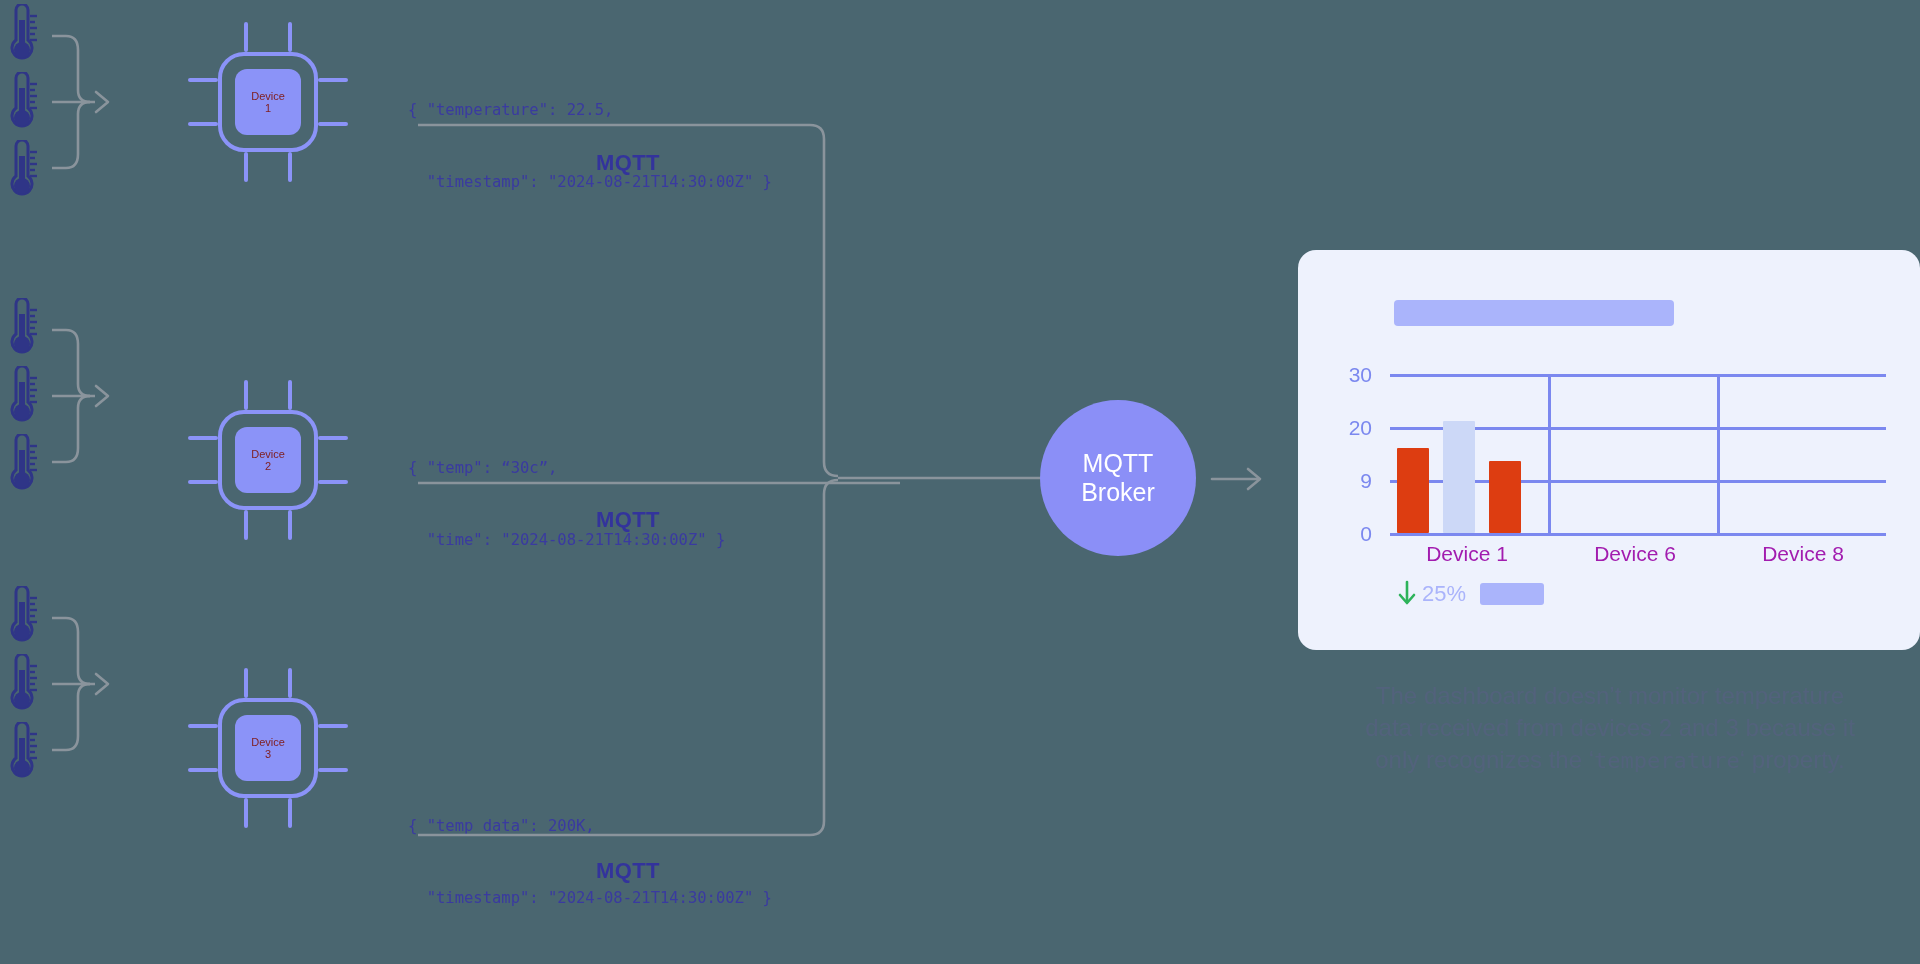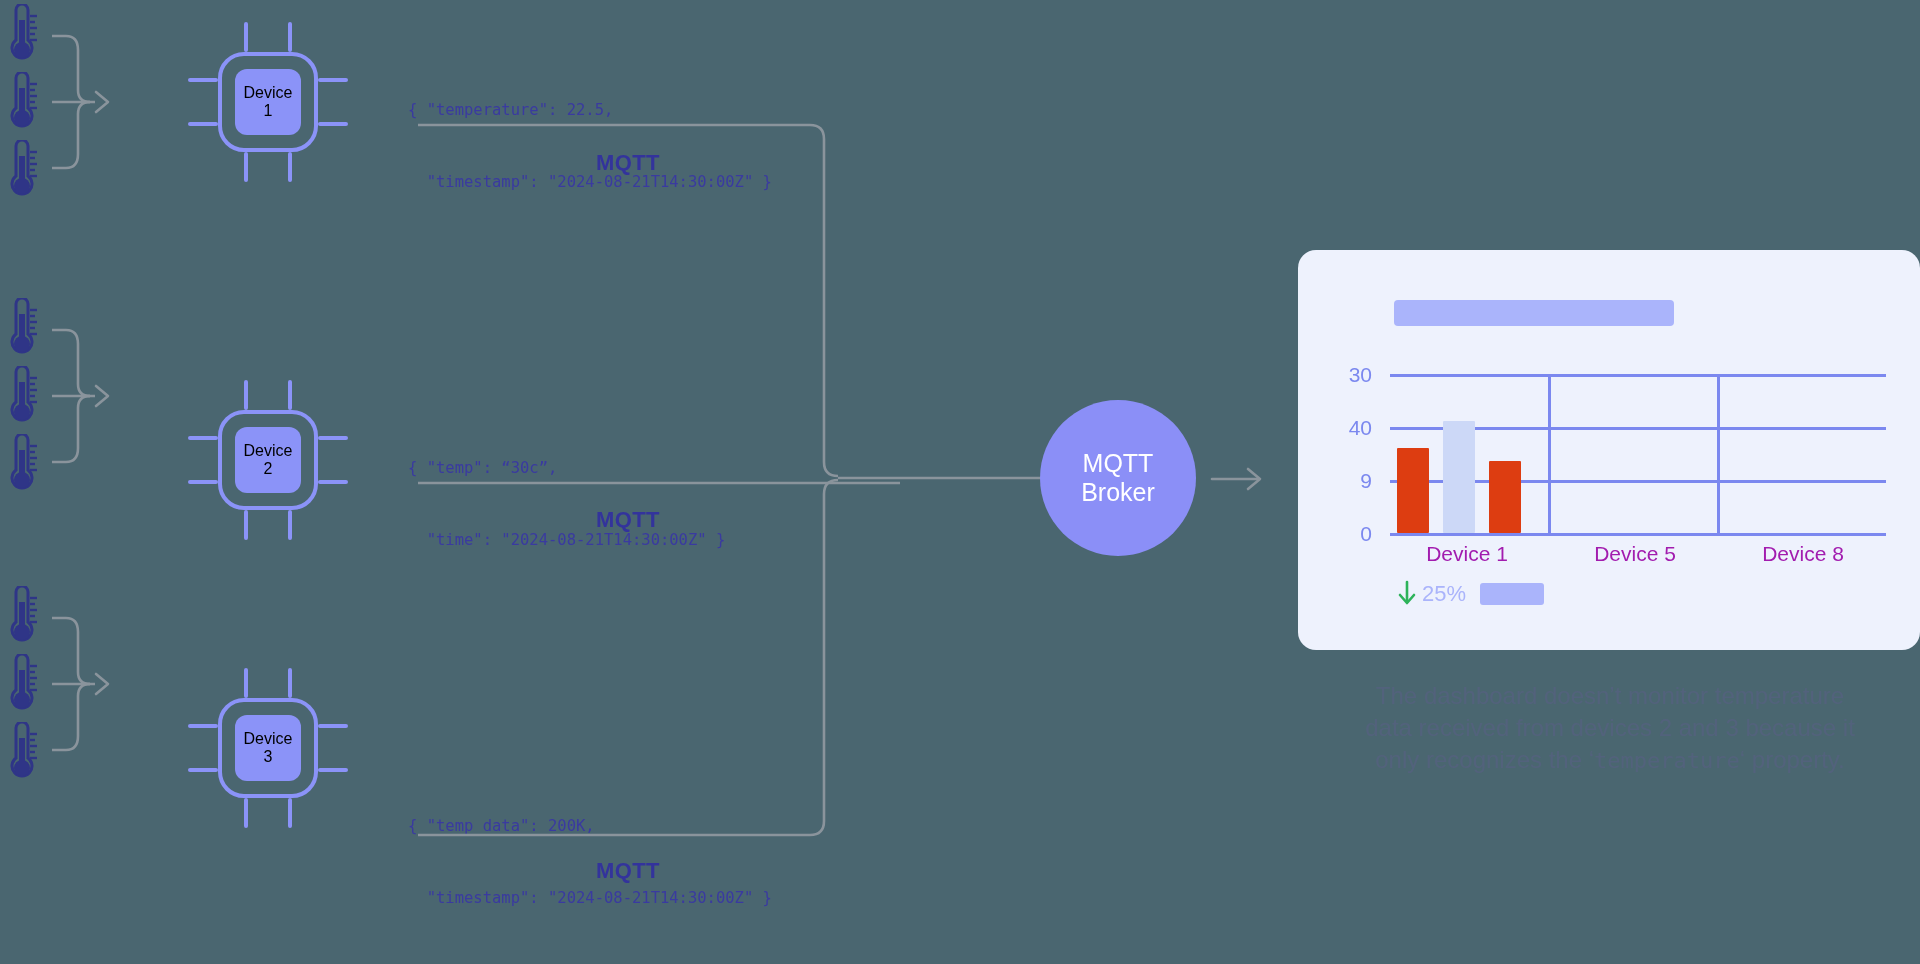"Device" .chip-core { color: #000000 -> #7f1d1d; font-size: 16px -> 11px }
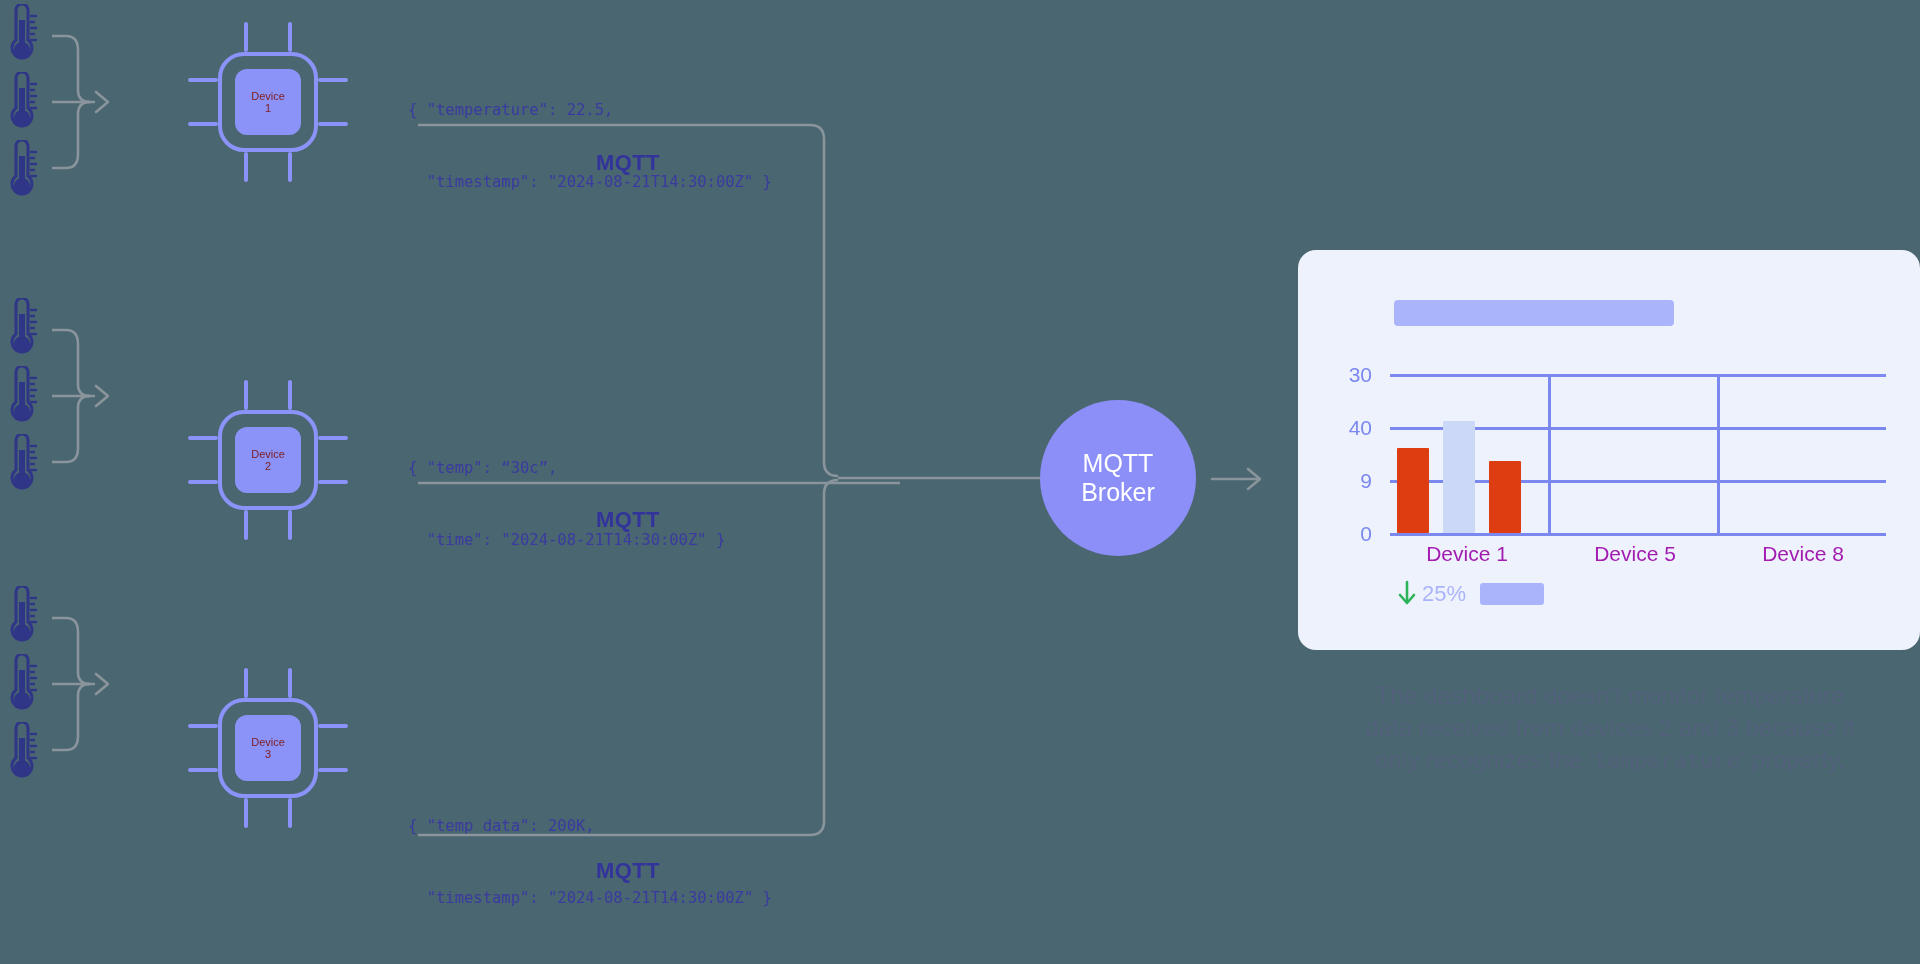"40" div.axis-label { text: 40 -> 20 }
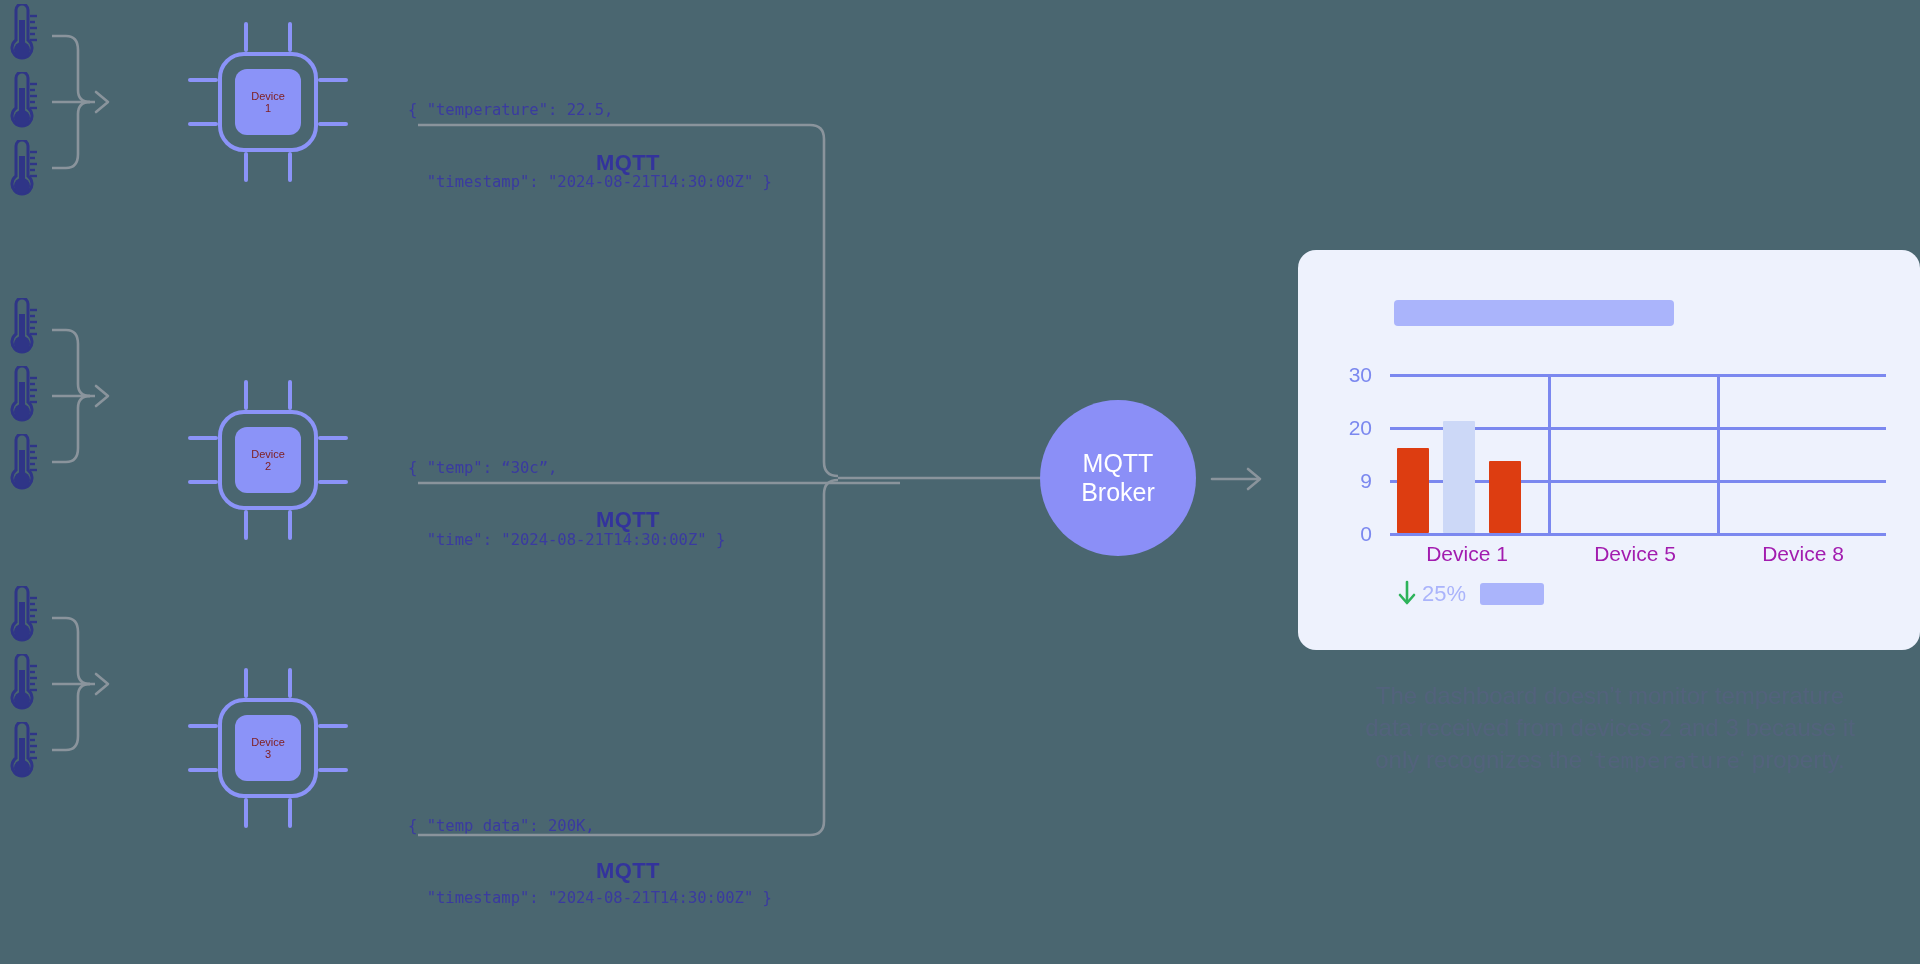"Device 5" div.cat-label { text: 5 -> 6 }
